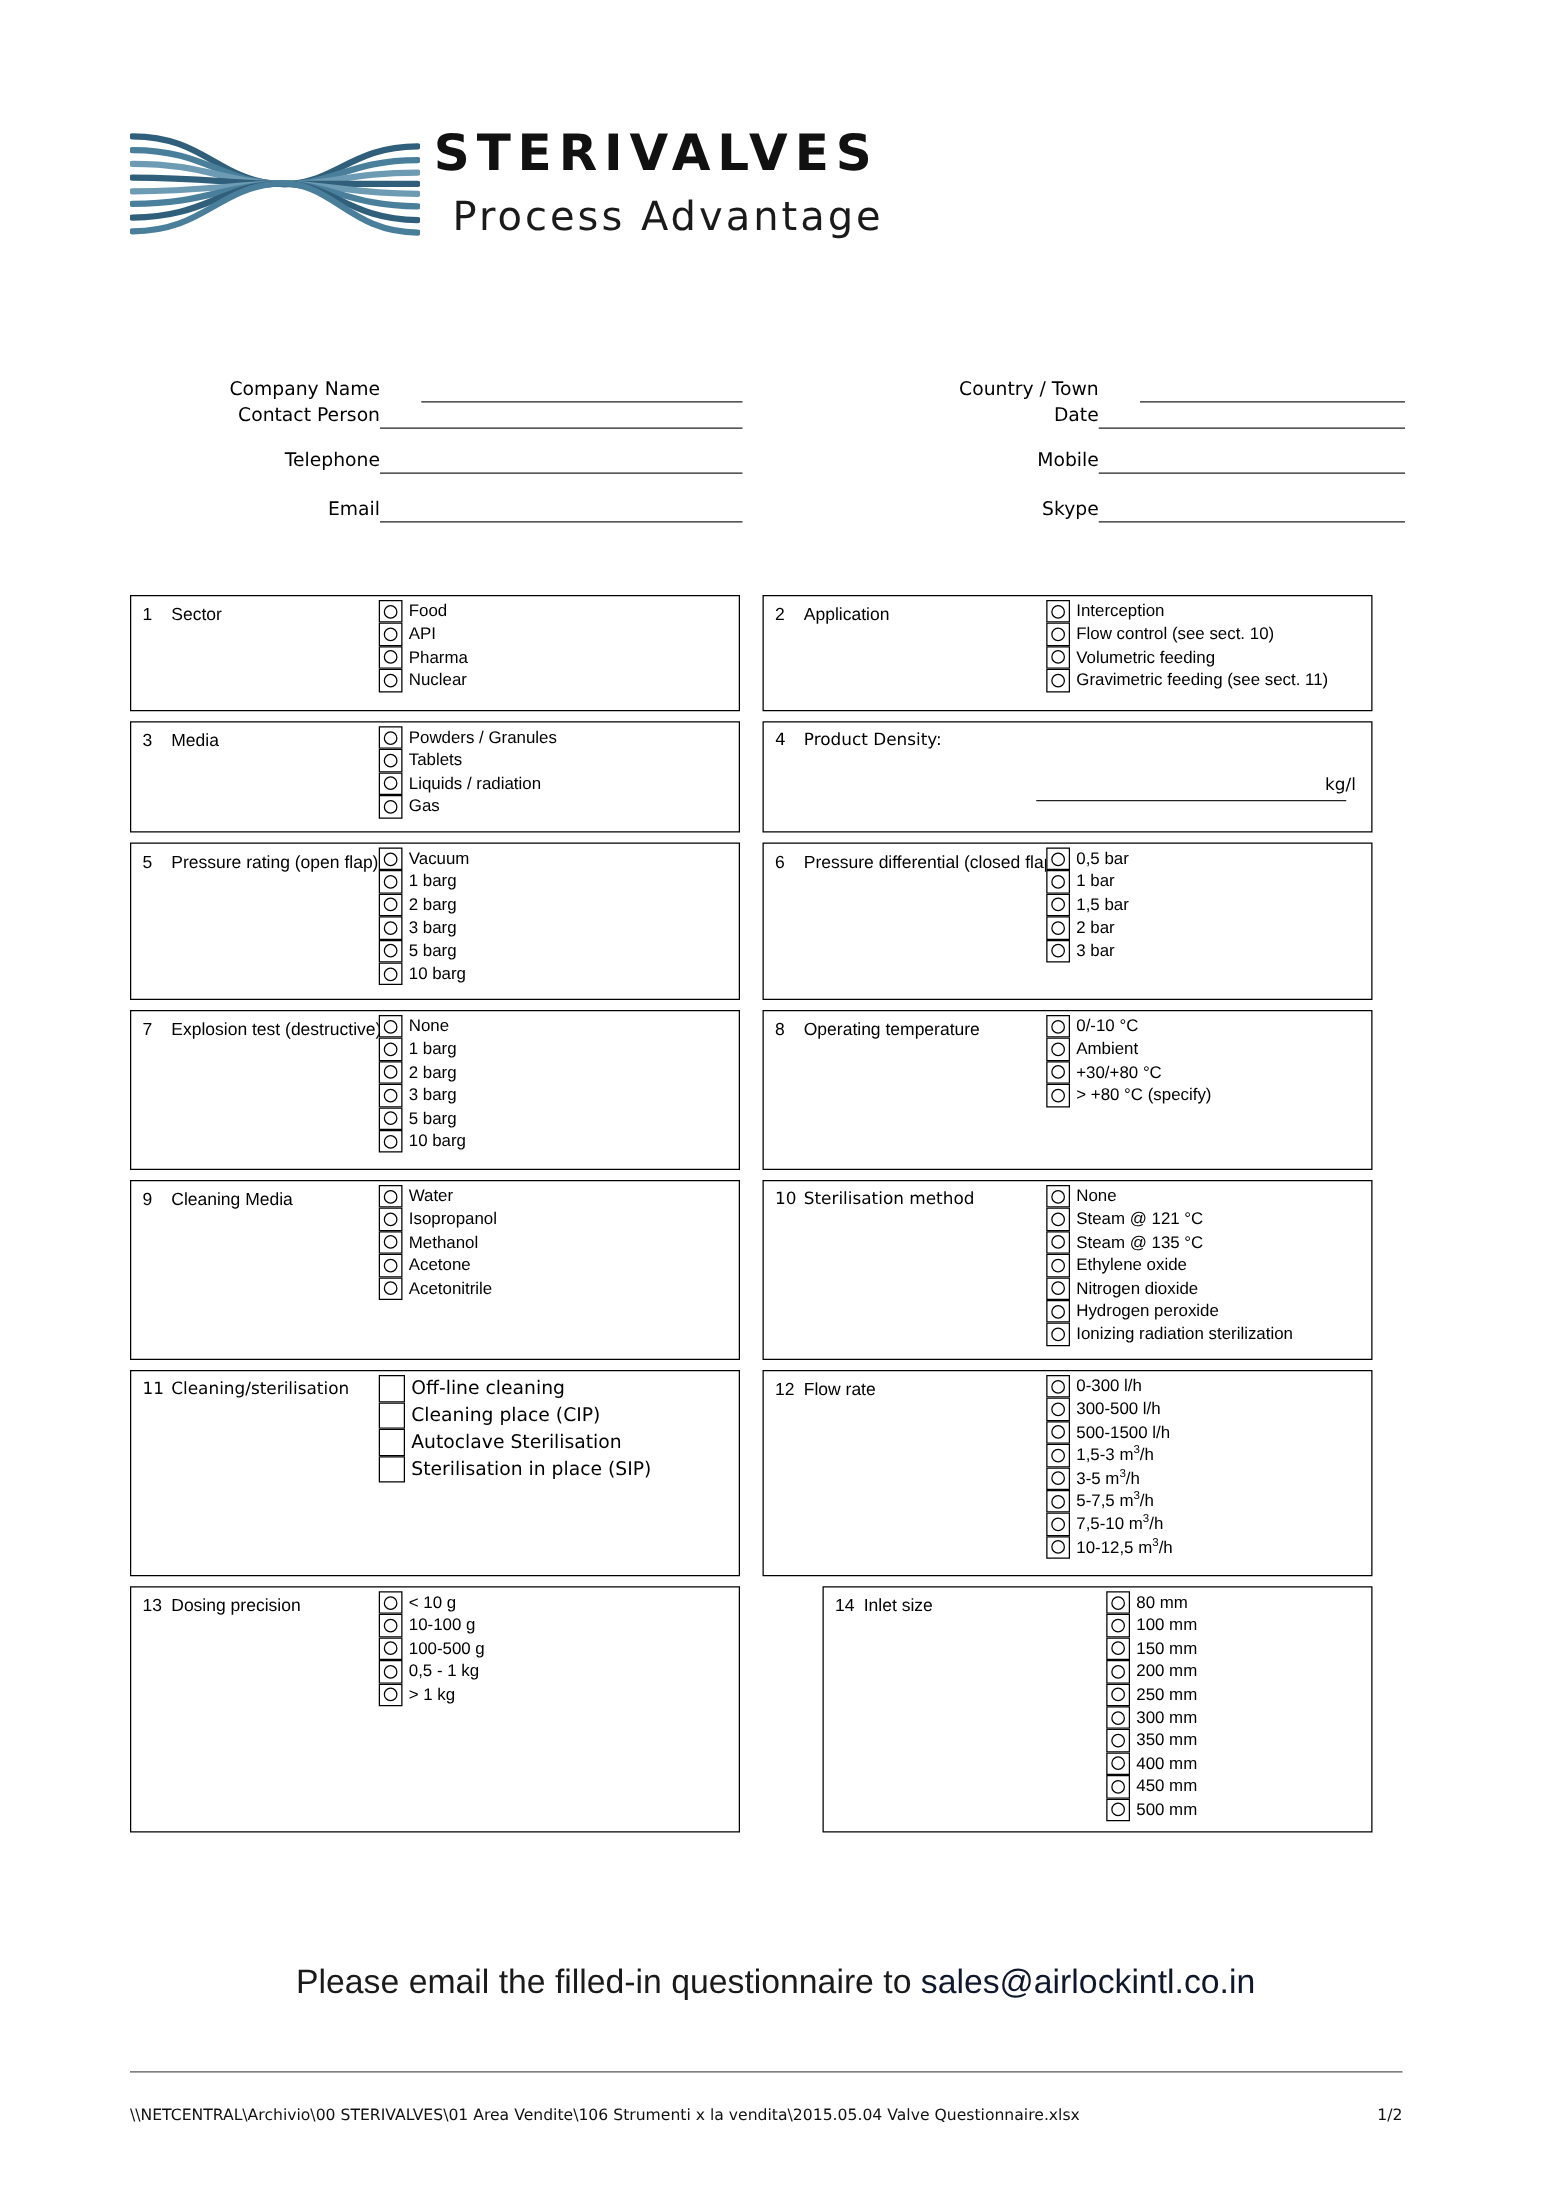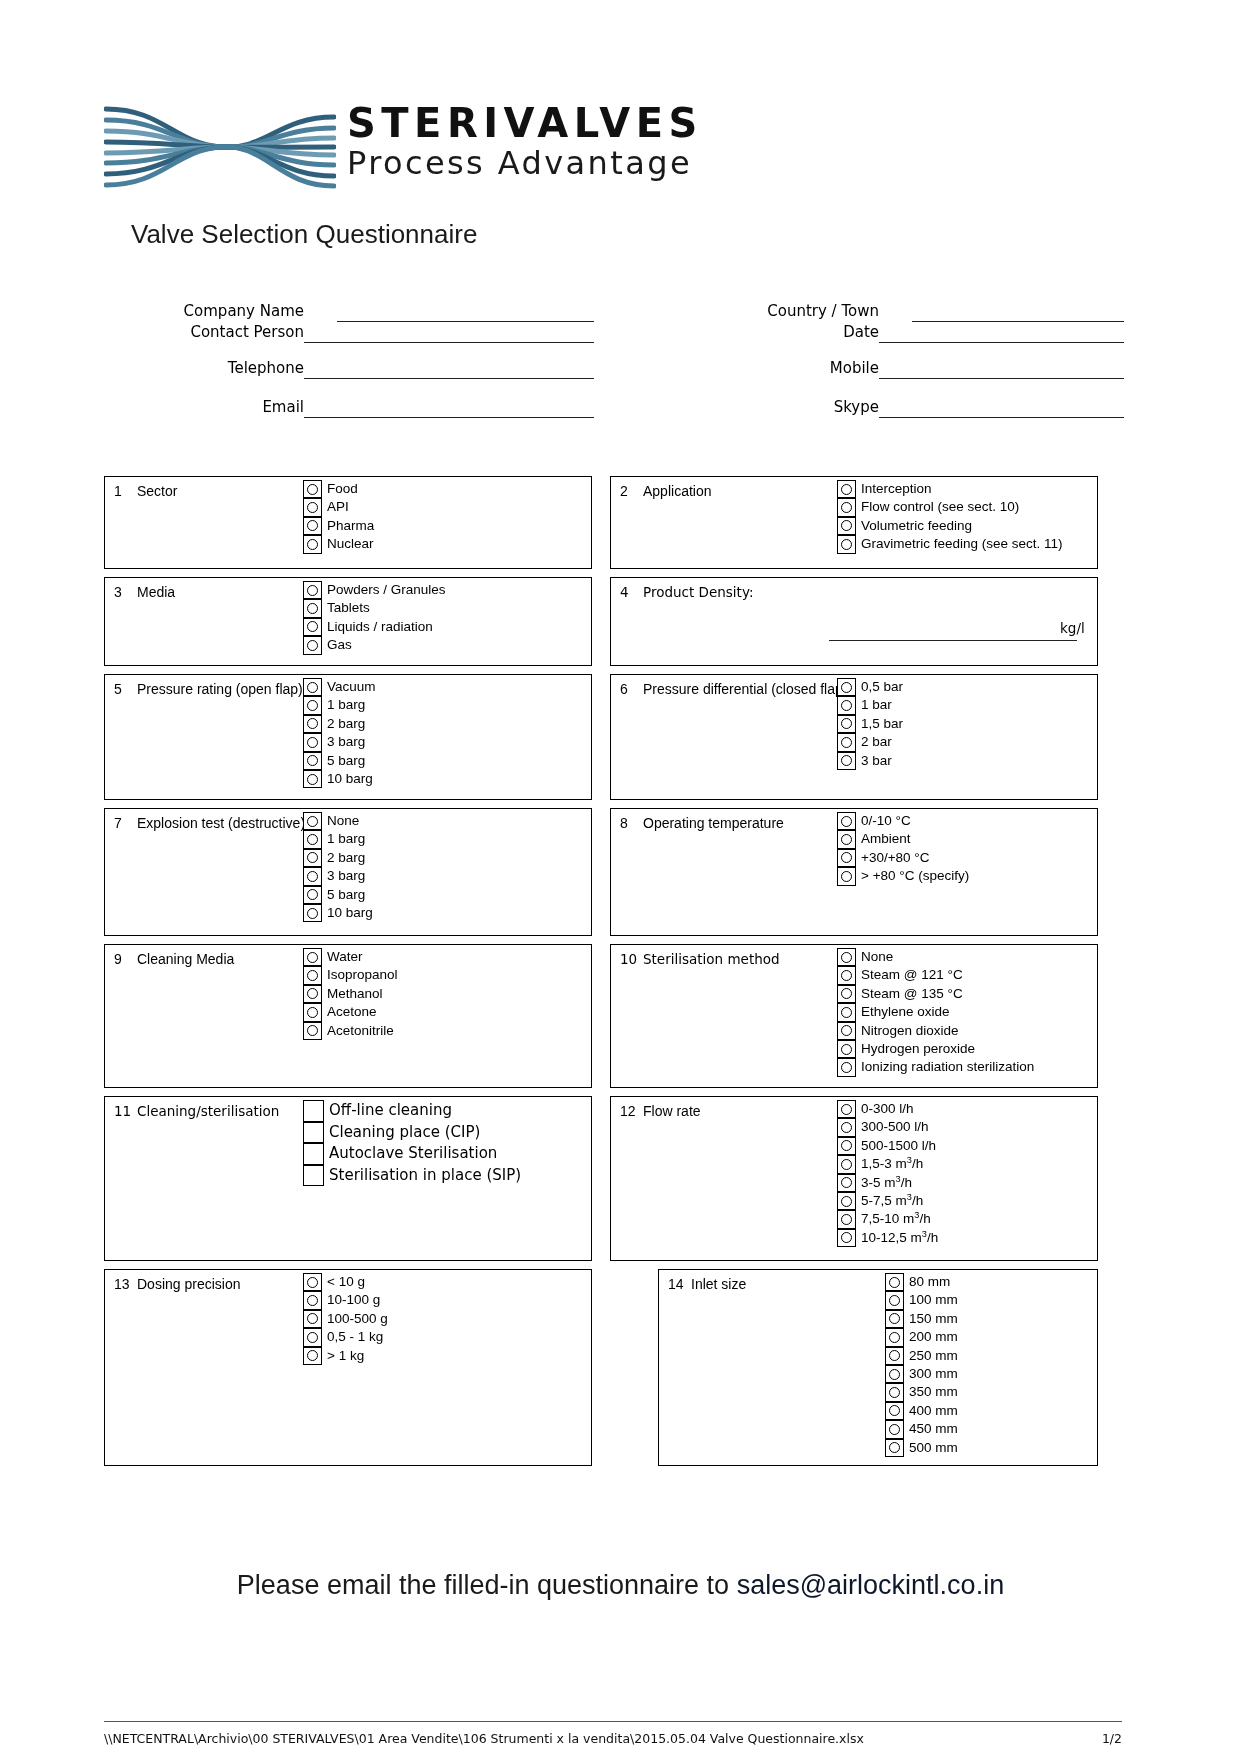"Process Advantage" .logo-sub { margin-top: 0 -> 10px; text-align: none -> right }
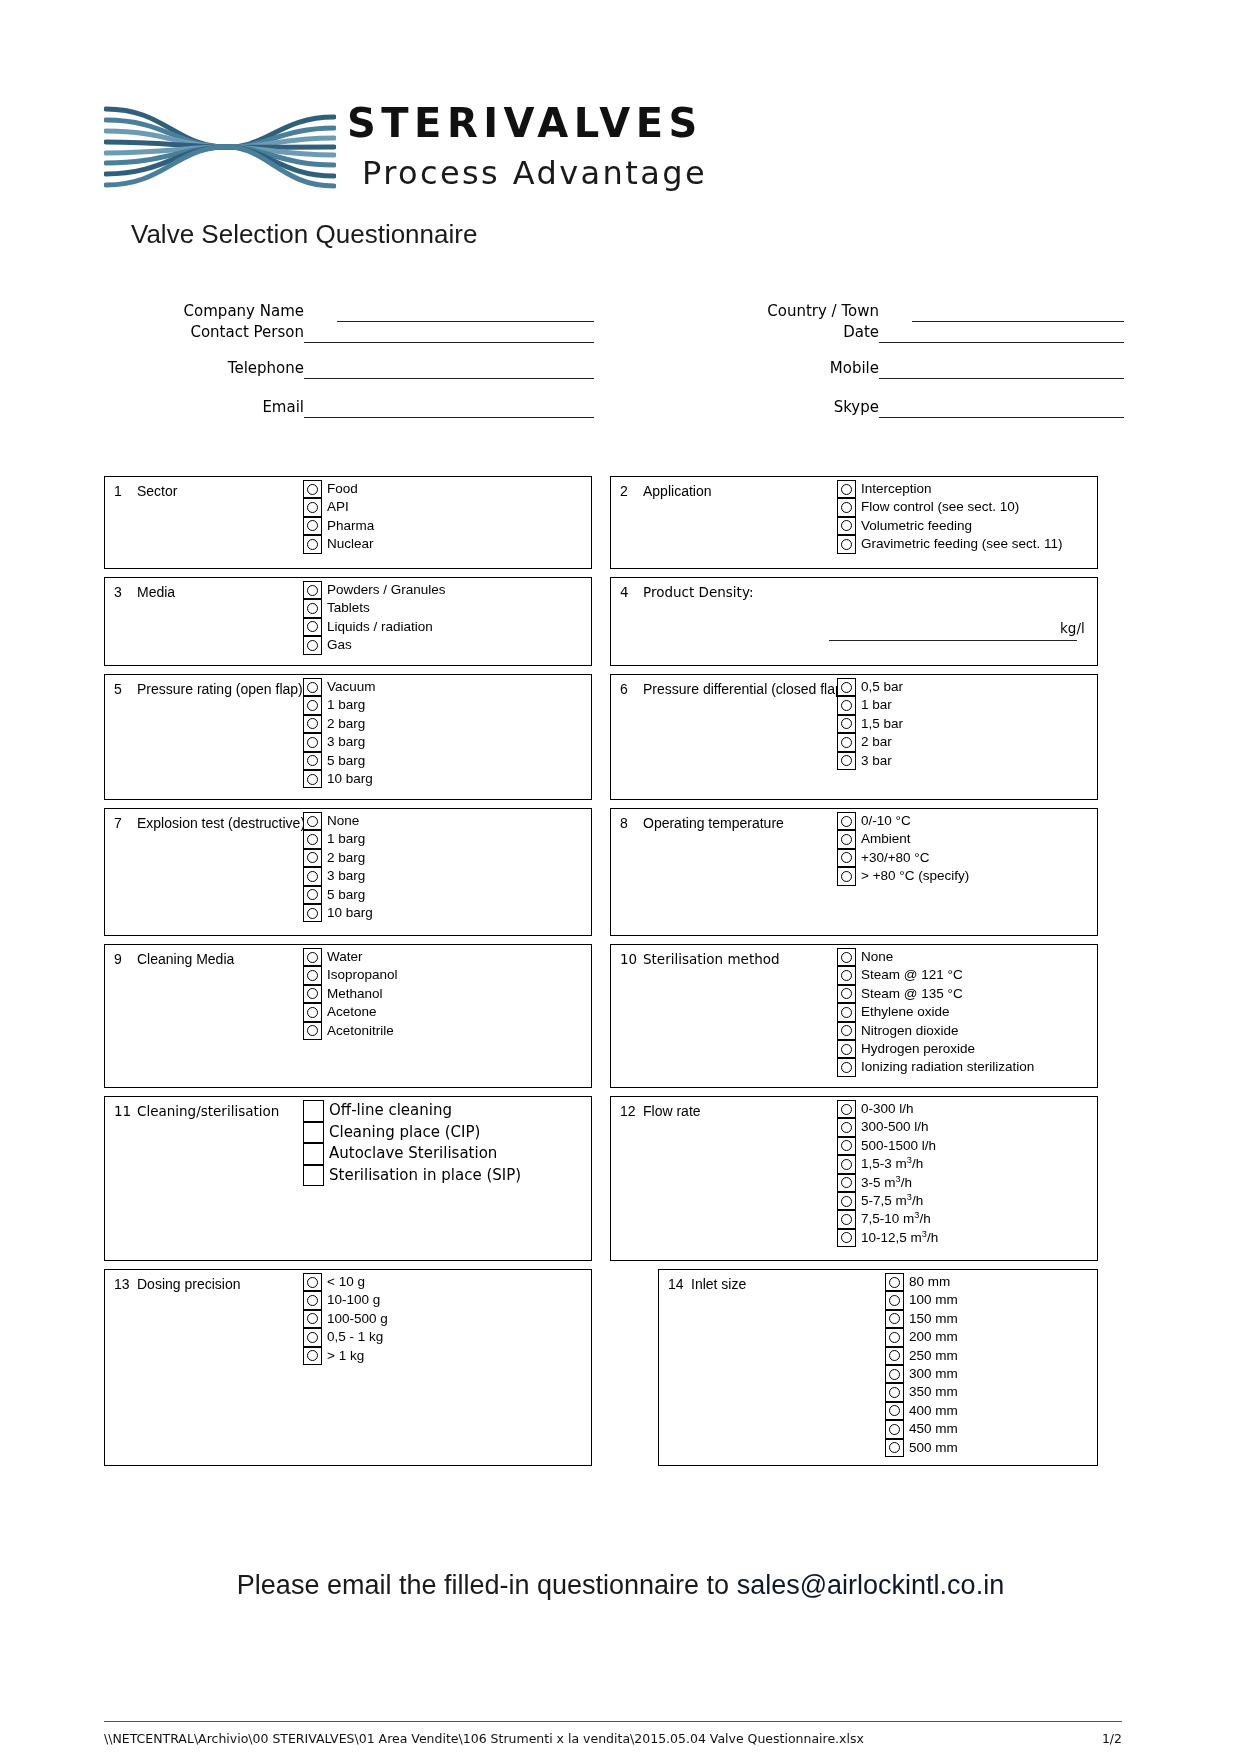"Valve Selection Questionnaire" div.doc-title { html: <div>Valve Selection Questionnaire</div> -> none }
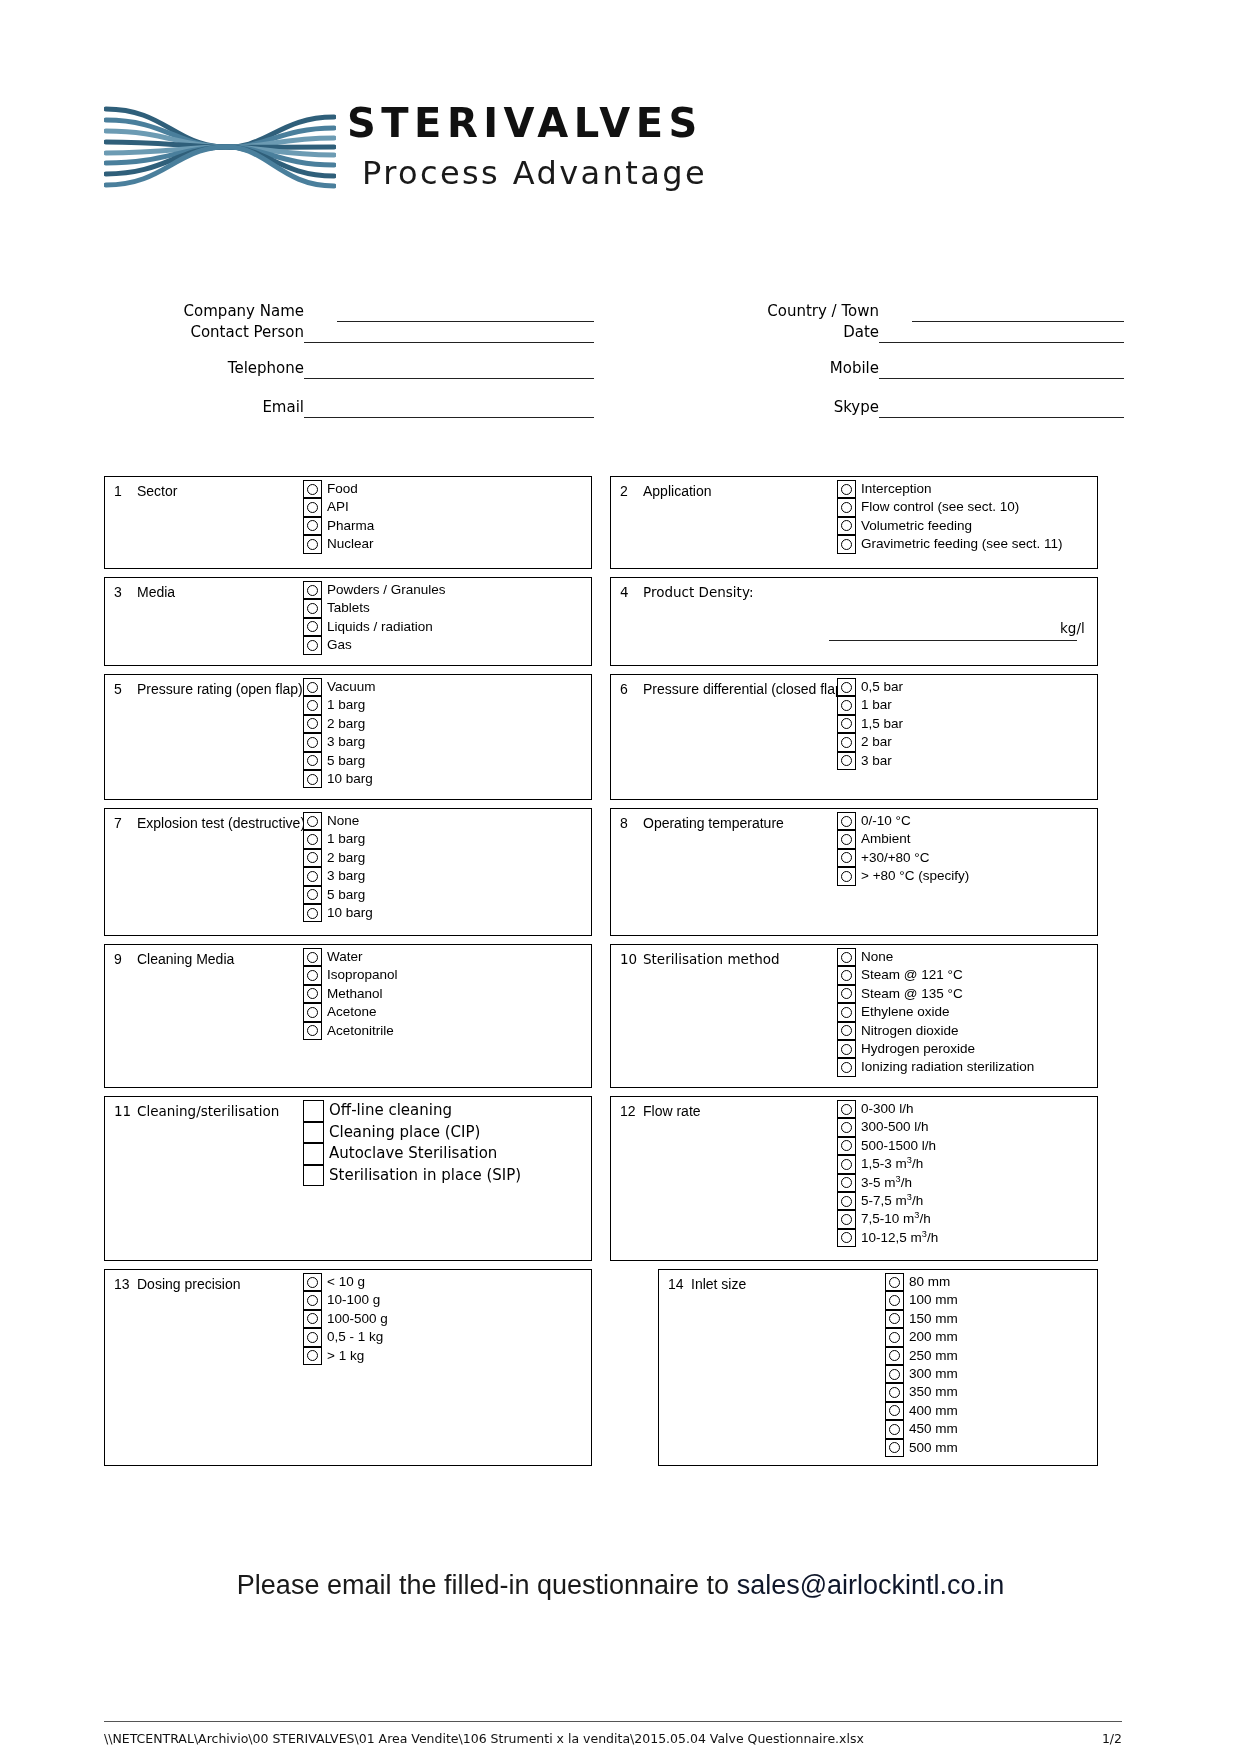"\\NETCENTRAL\Archivio\00 STERIVALVES\01" .footer { padding-top: 9px -> 26px; top: 1721px -> 1657px }
